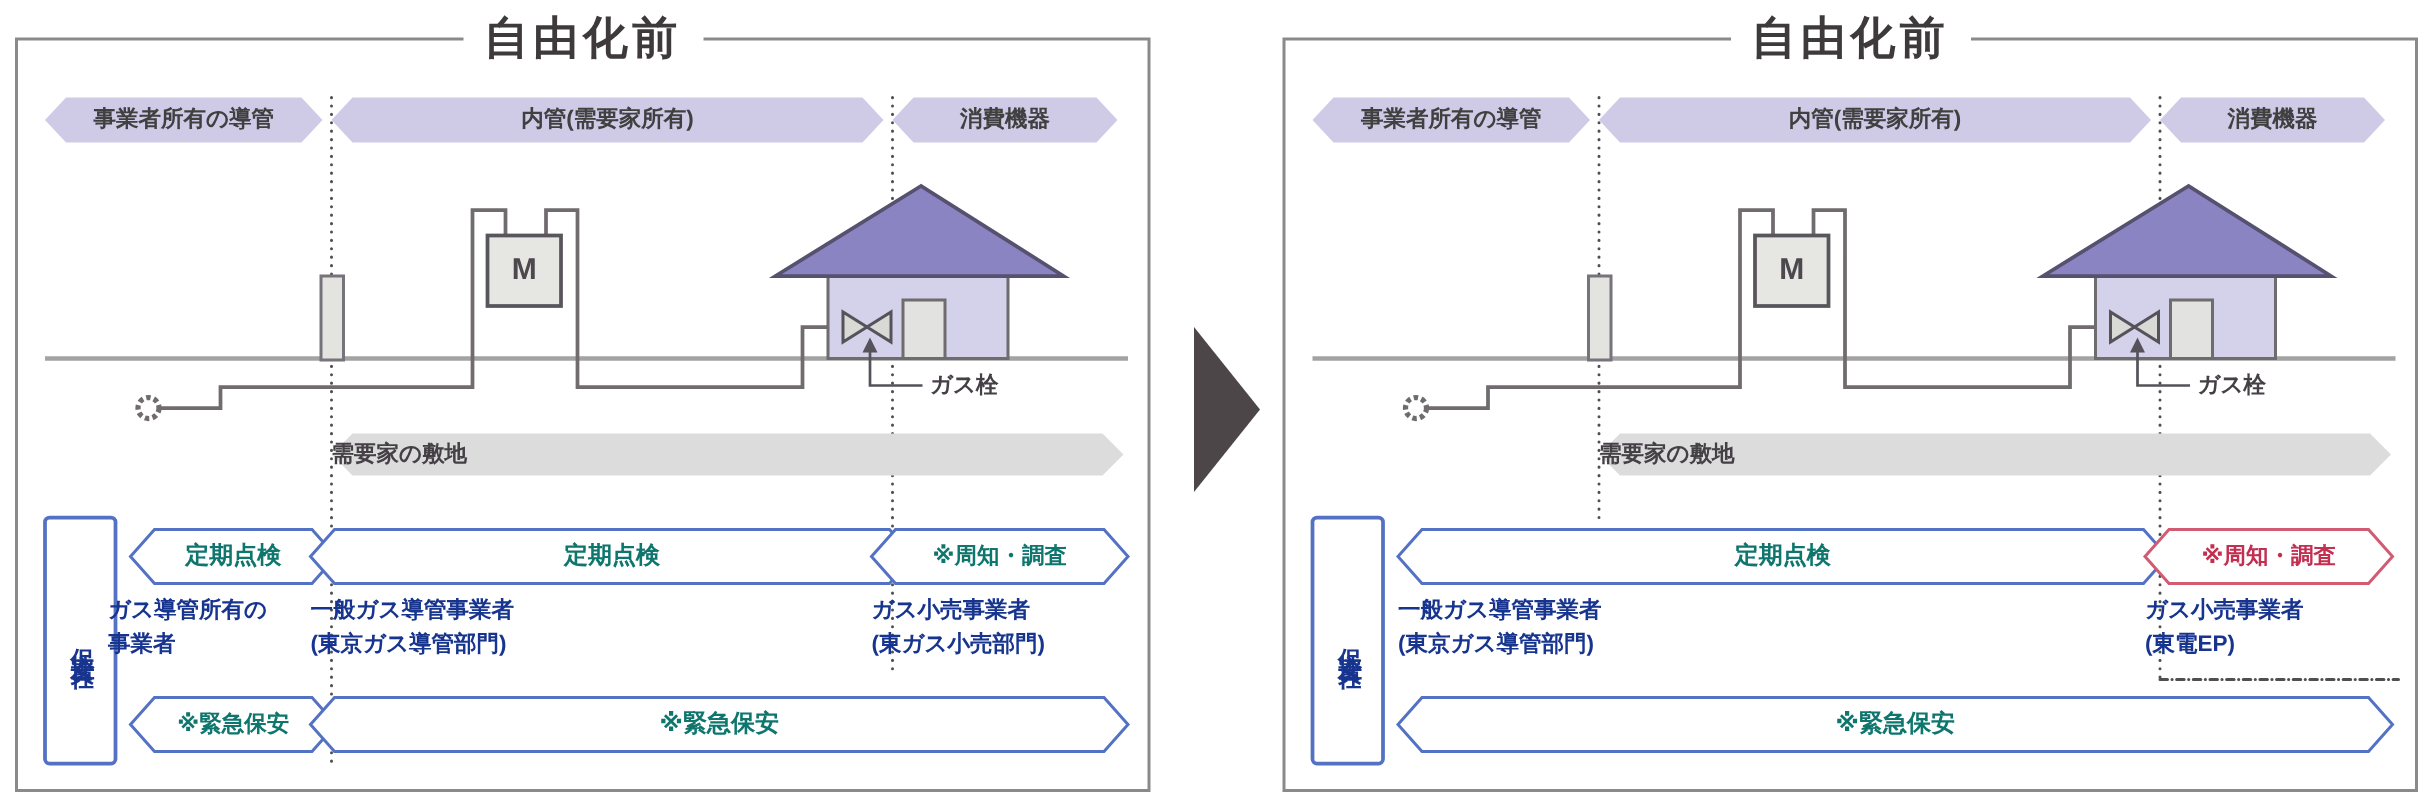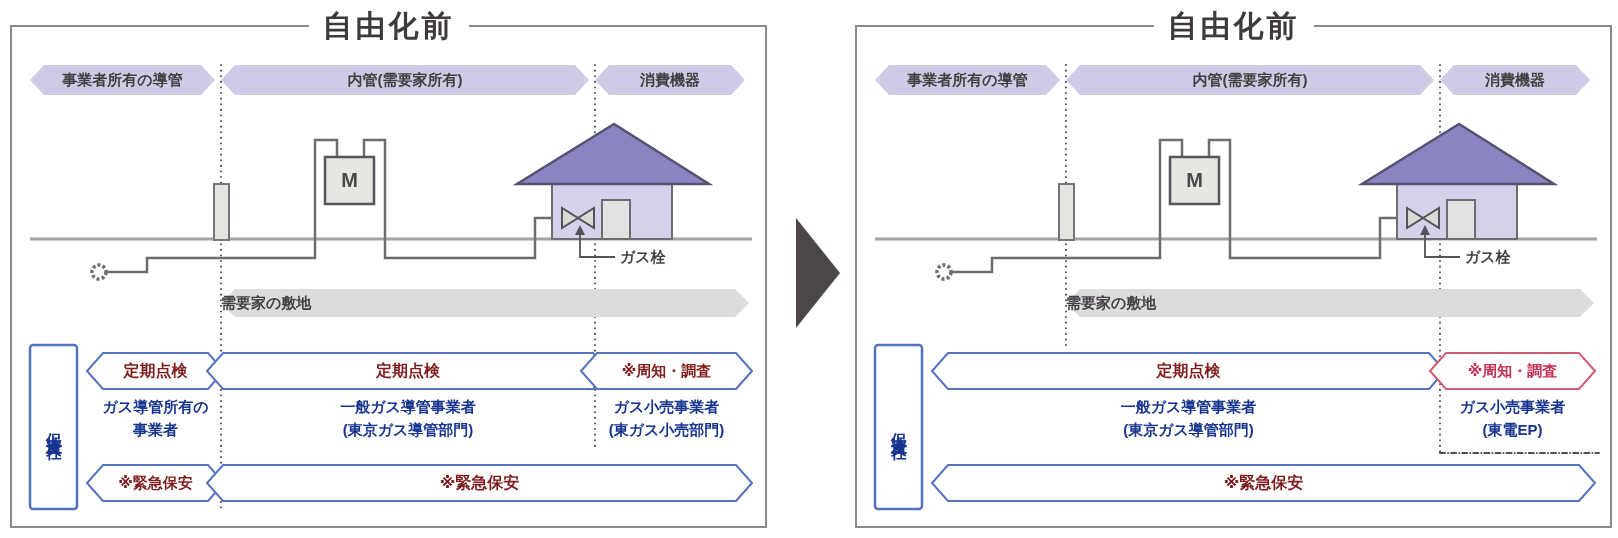"定期点検" .bluetxt { color: #7f1d1d -> #0f766e }
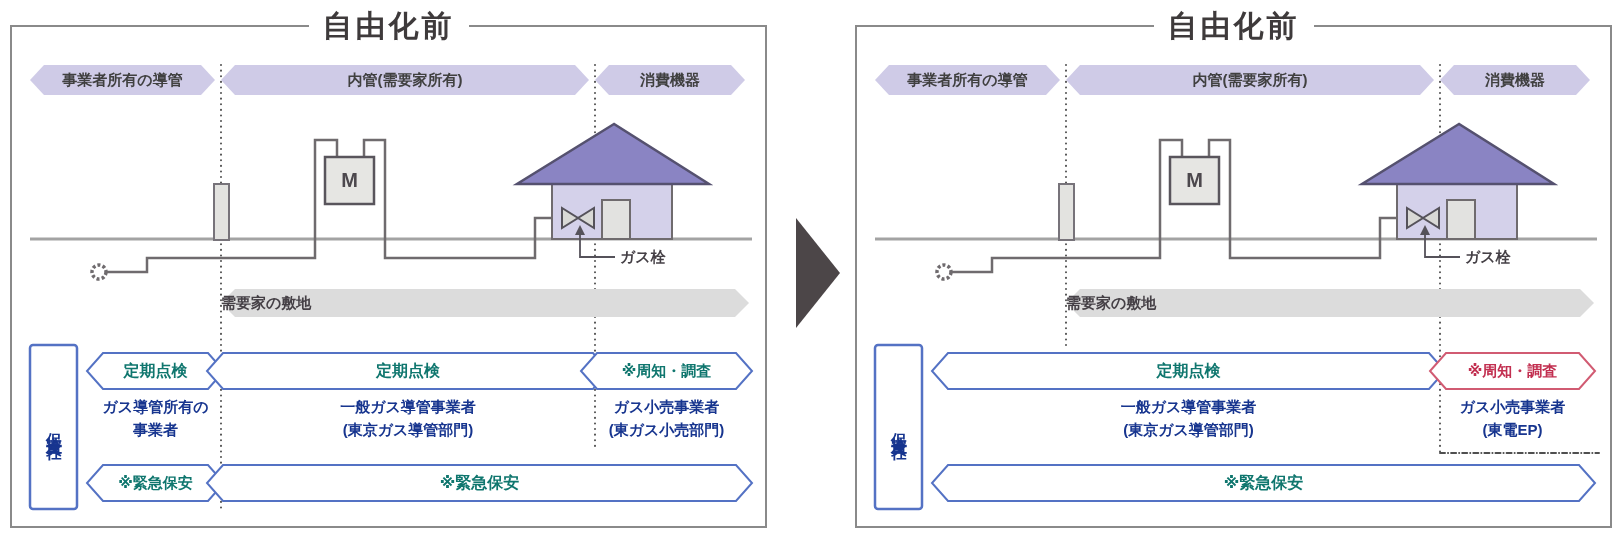"ガス導管所有の" .optxt { text-align: center -> none }
